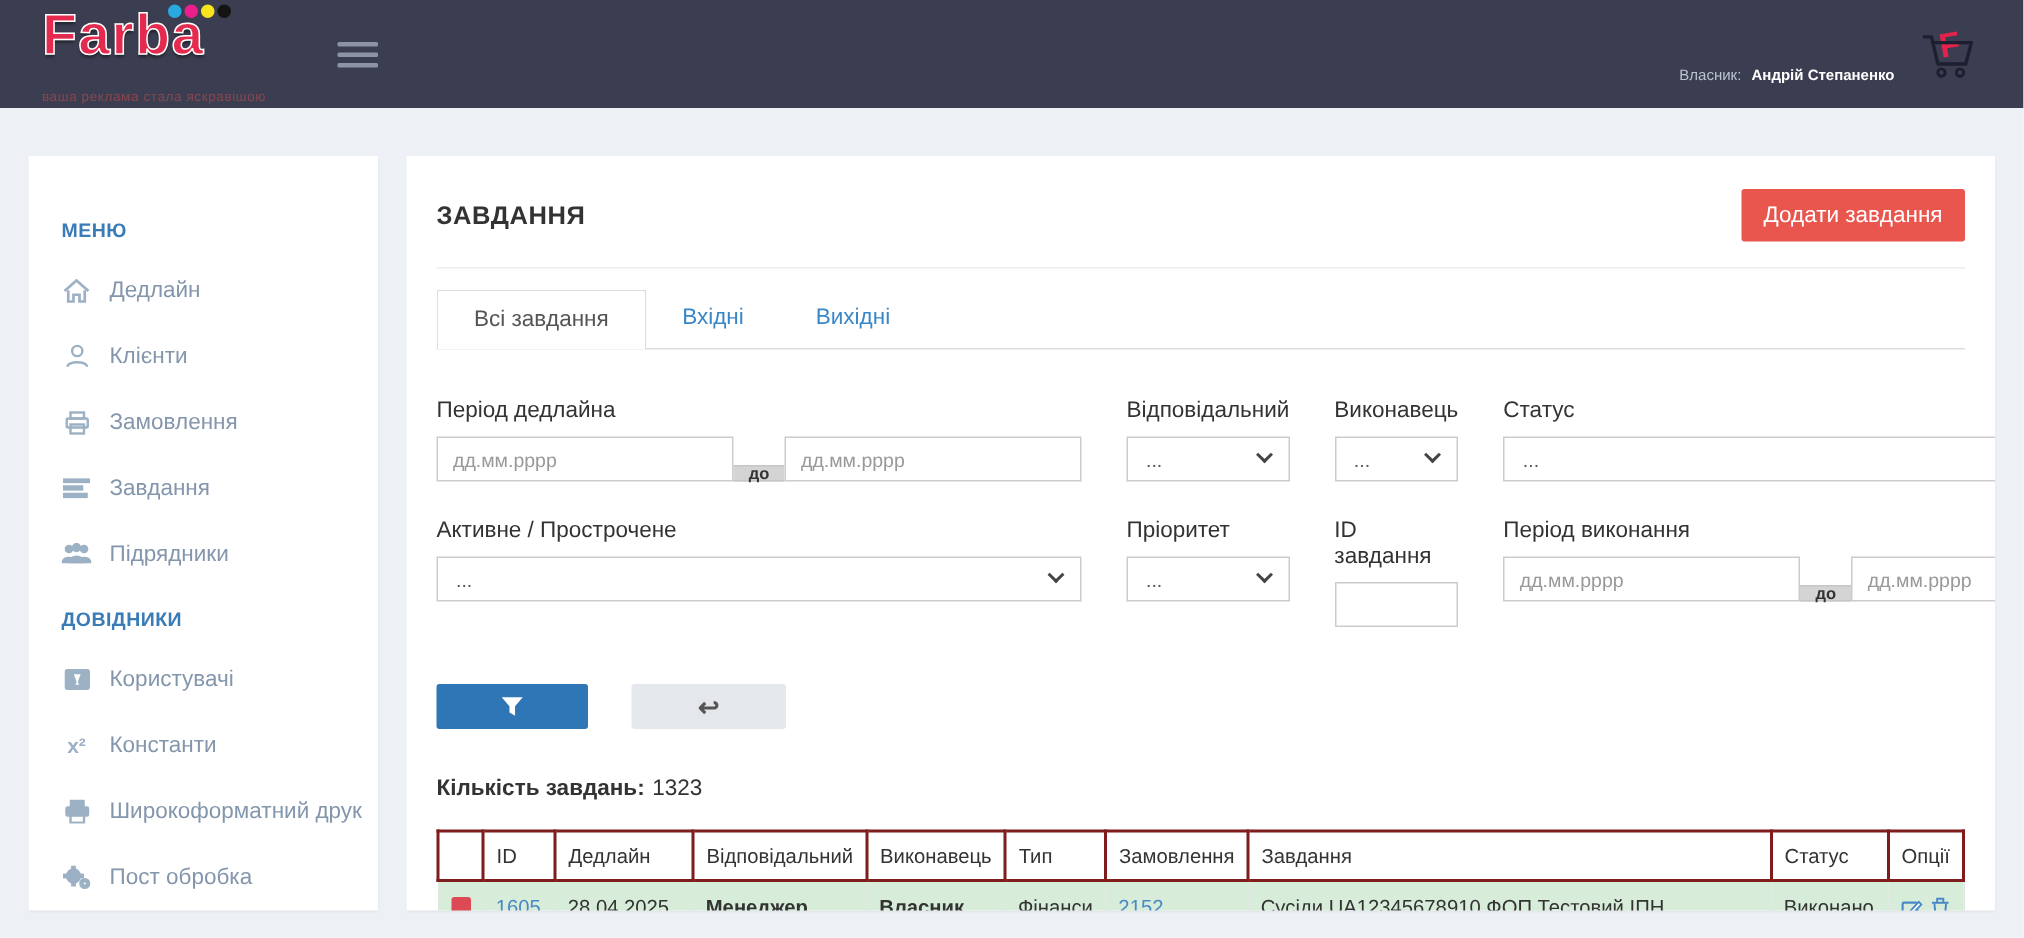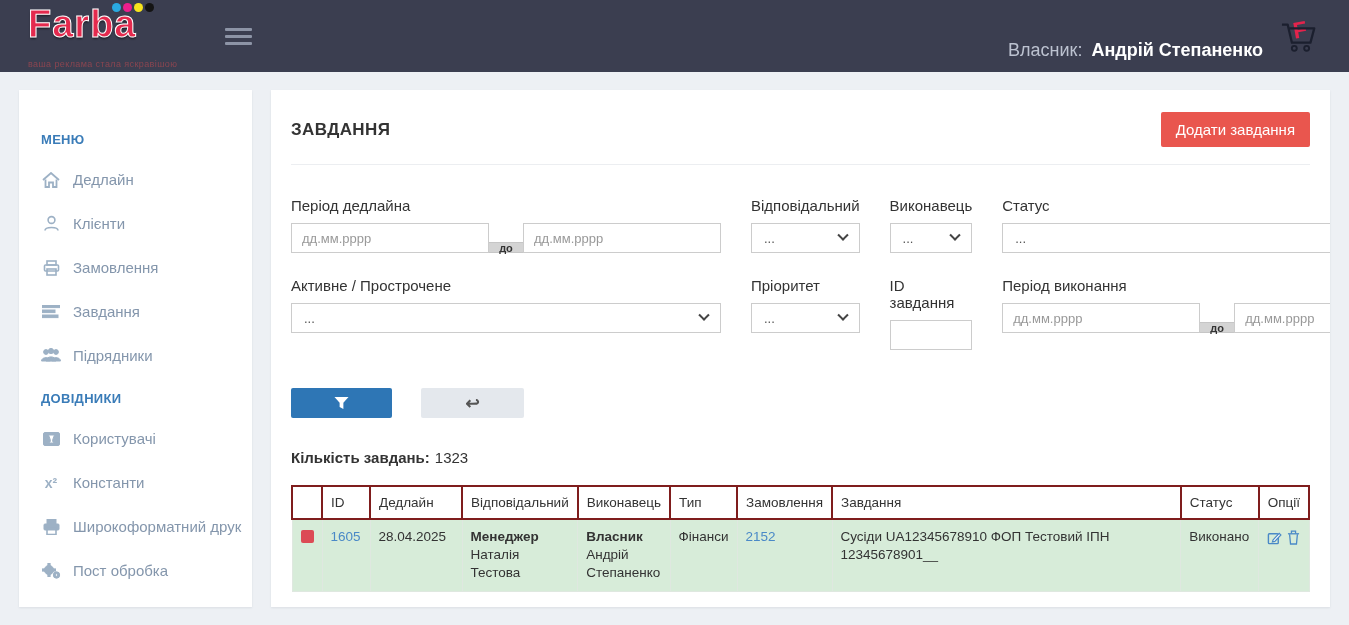"Власник: Андрій Степаненко" .owner { font-size: 18px -> 10px }
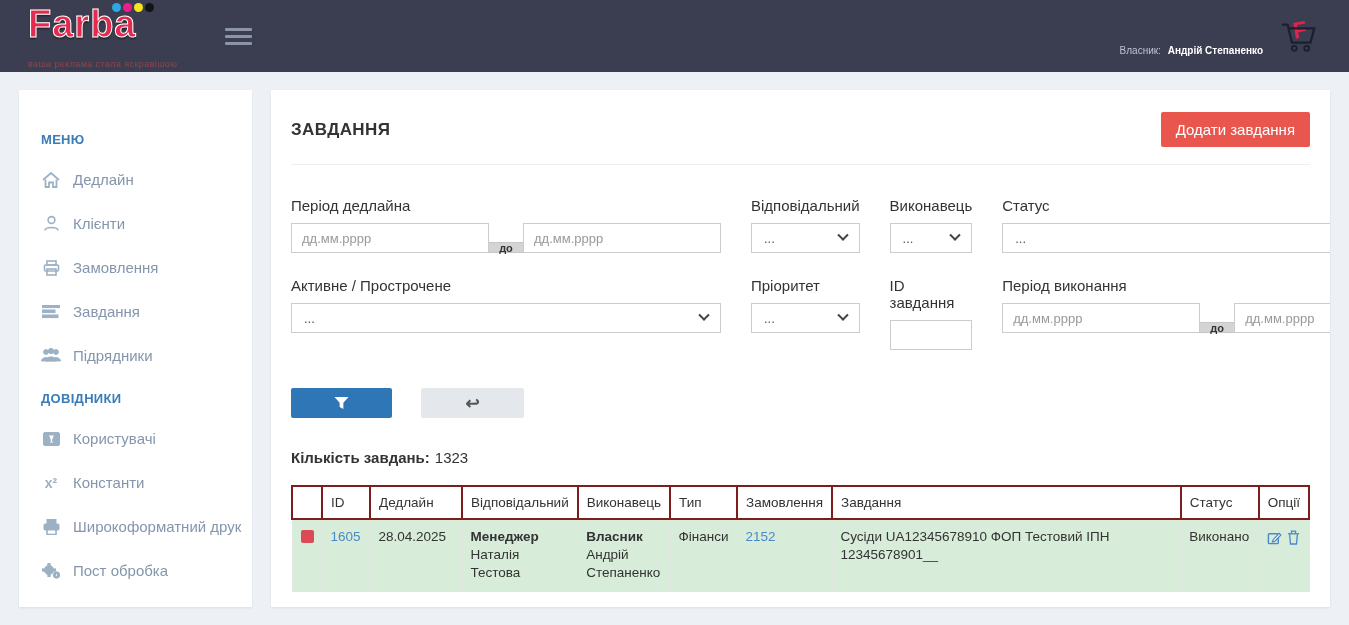"МЕНЮ" .content { padding: 18px 19px 0 19px -> 32px 19px 0 19px }
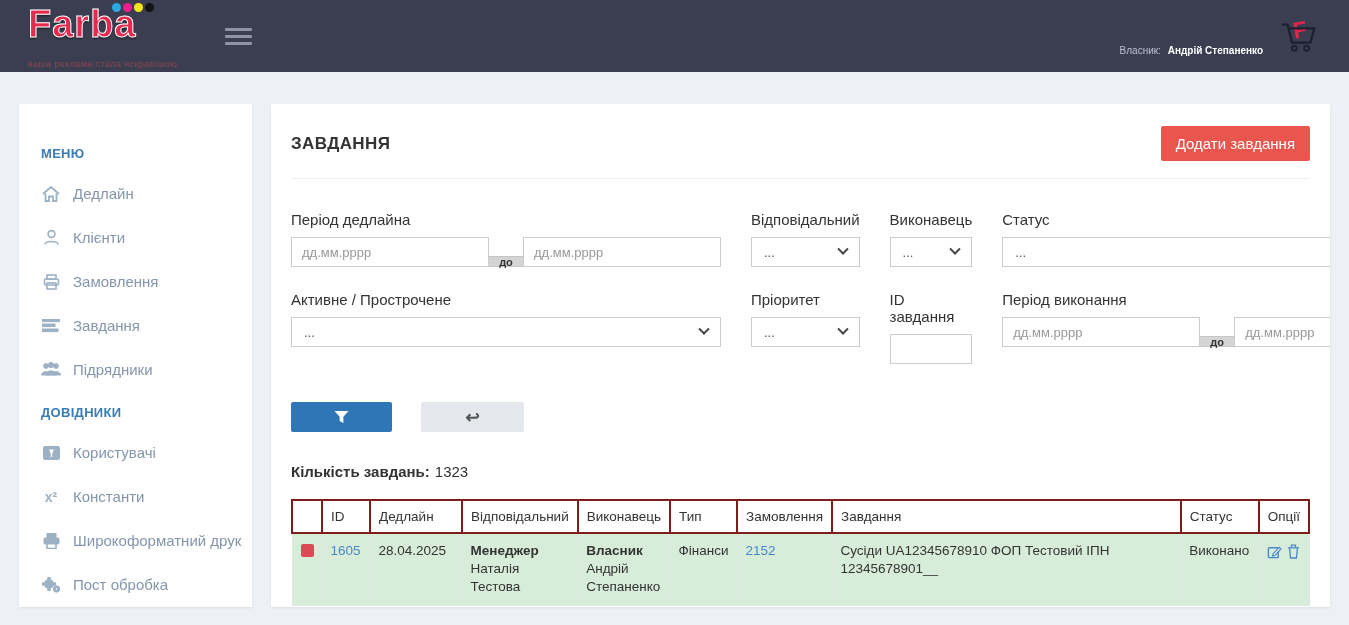"Всі завдання" nav.tabs { html: none -> <nav> <div>Всі завдання</div> <div>Вхідні</div> <div>Вихідні</div> </nav> }
